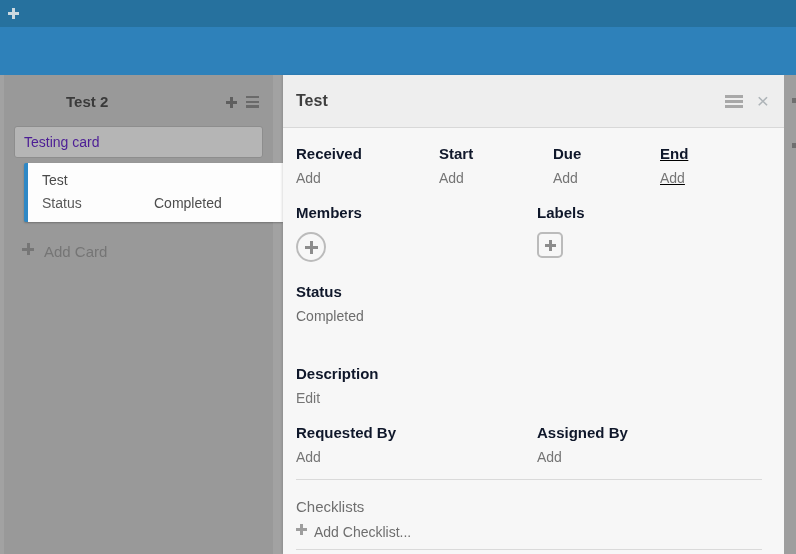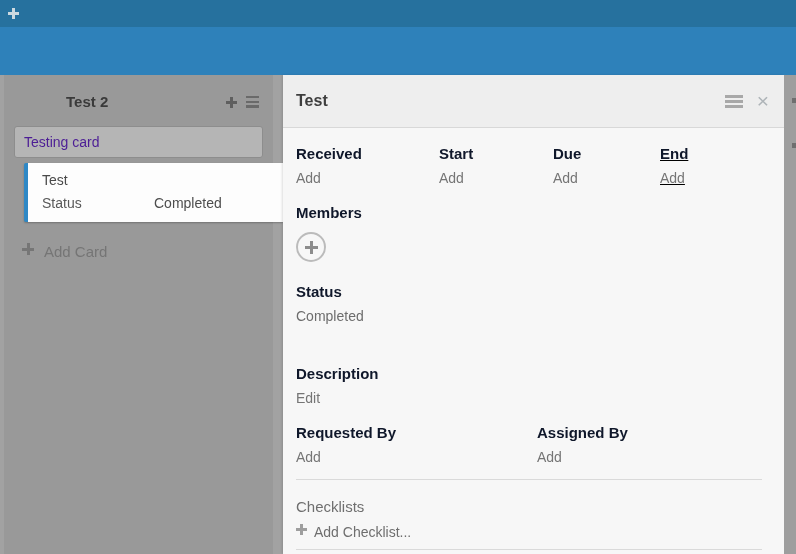"Labels" div.col-rest { html: none -> <div> <div>Labels</div> <div> <div> <span></span> </div> </div> </div> }
